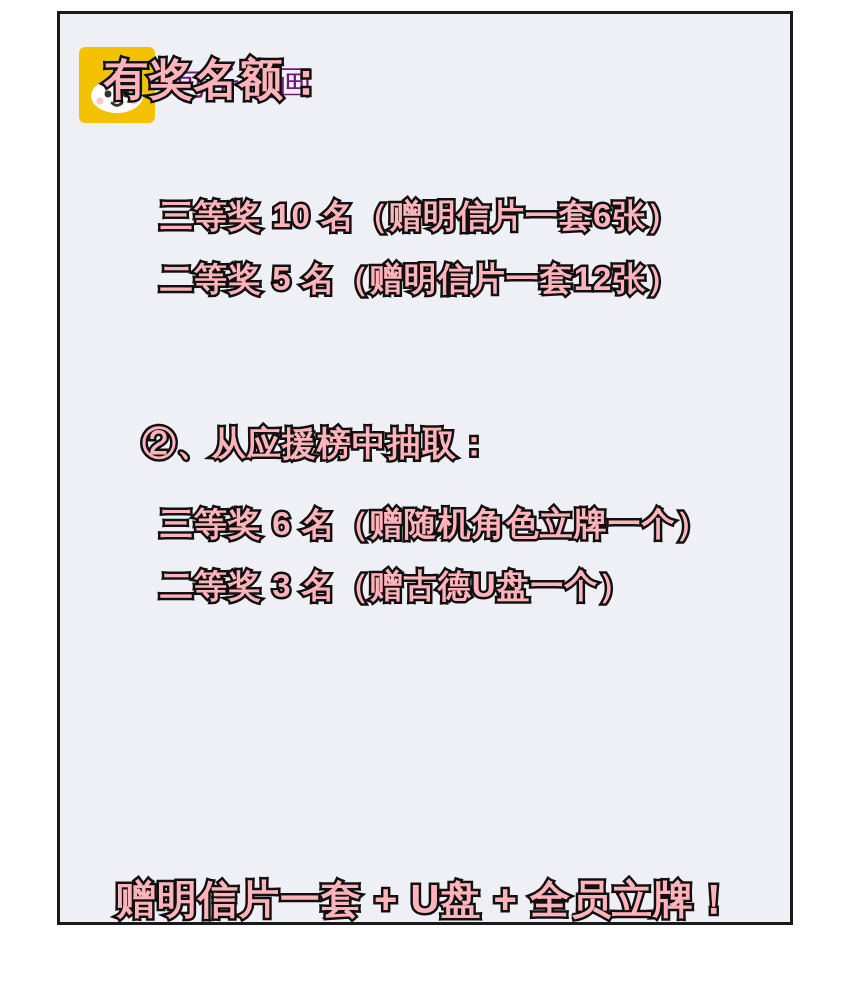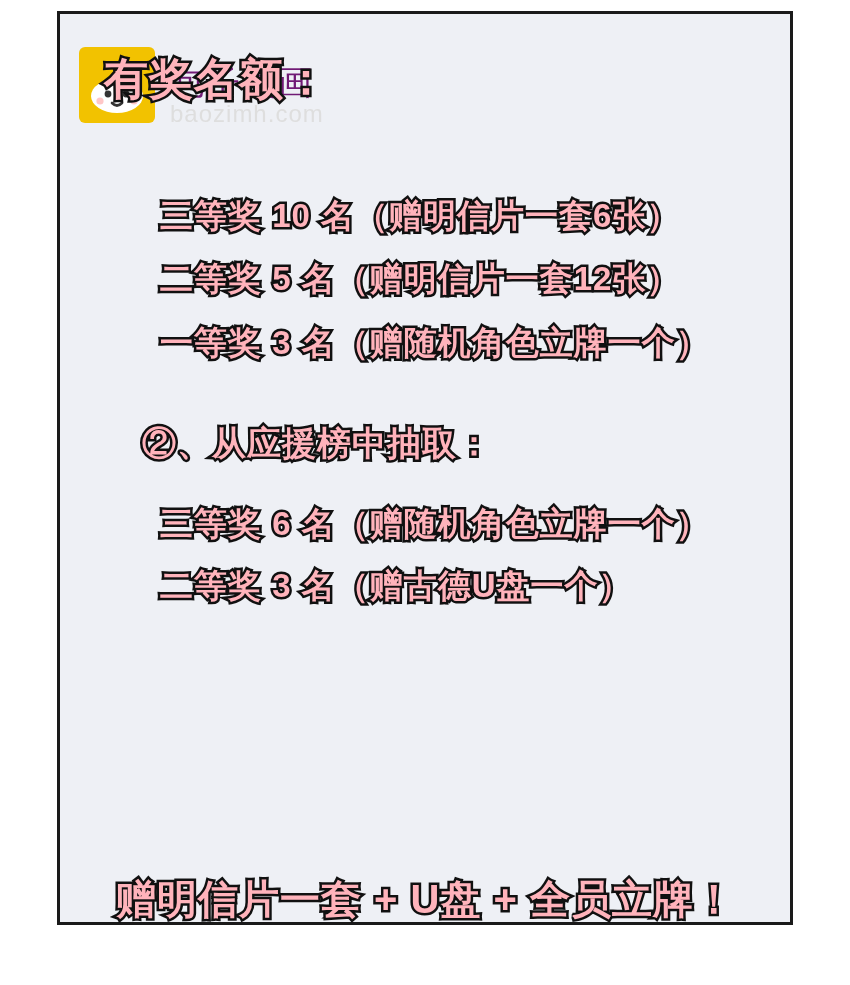"baozimh.com" div { html: <div>baozimh.com</div> -> none }
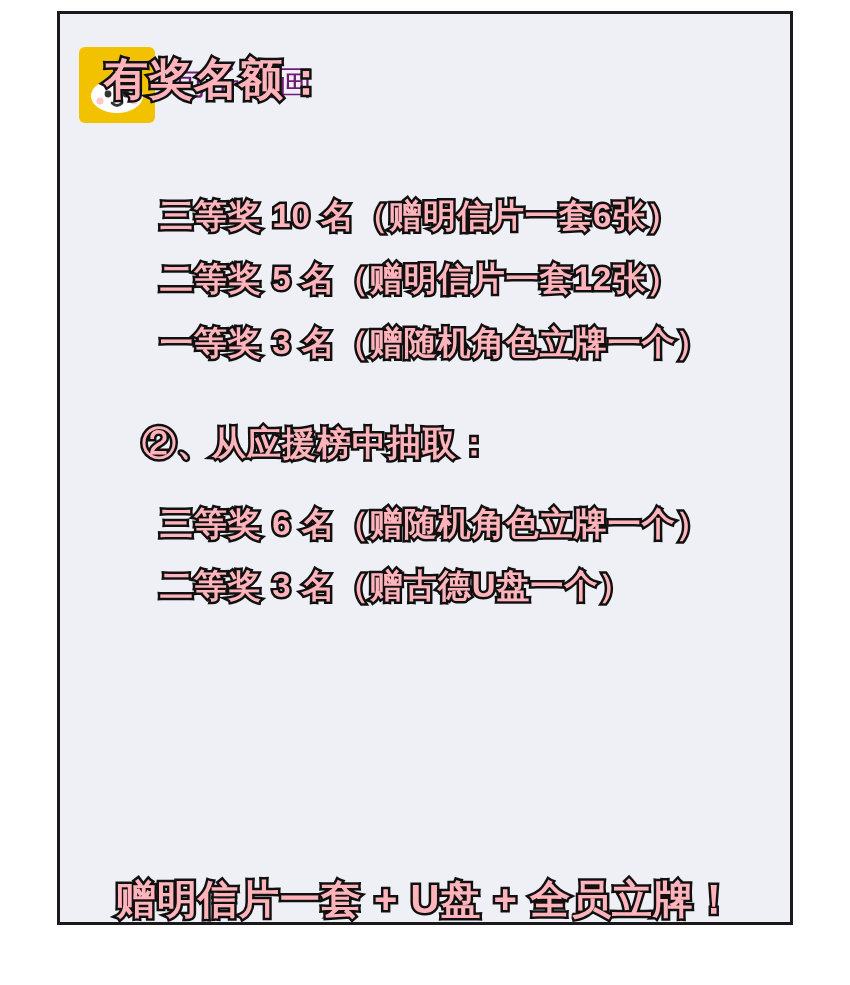"一等奖 3 名（赠随机角色立牌一个）" div.ln { html: <div>一等奖 3 名（赠随机角色立牌一个）</div> -> none }
